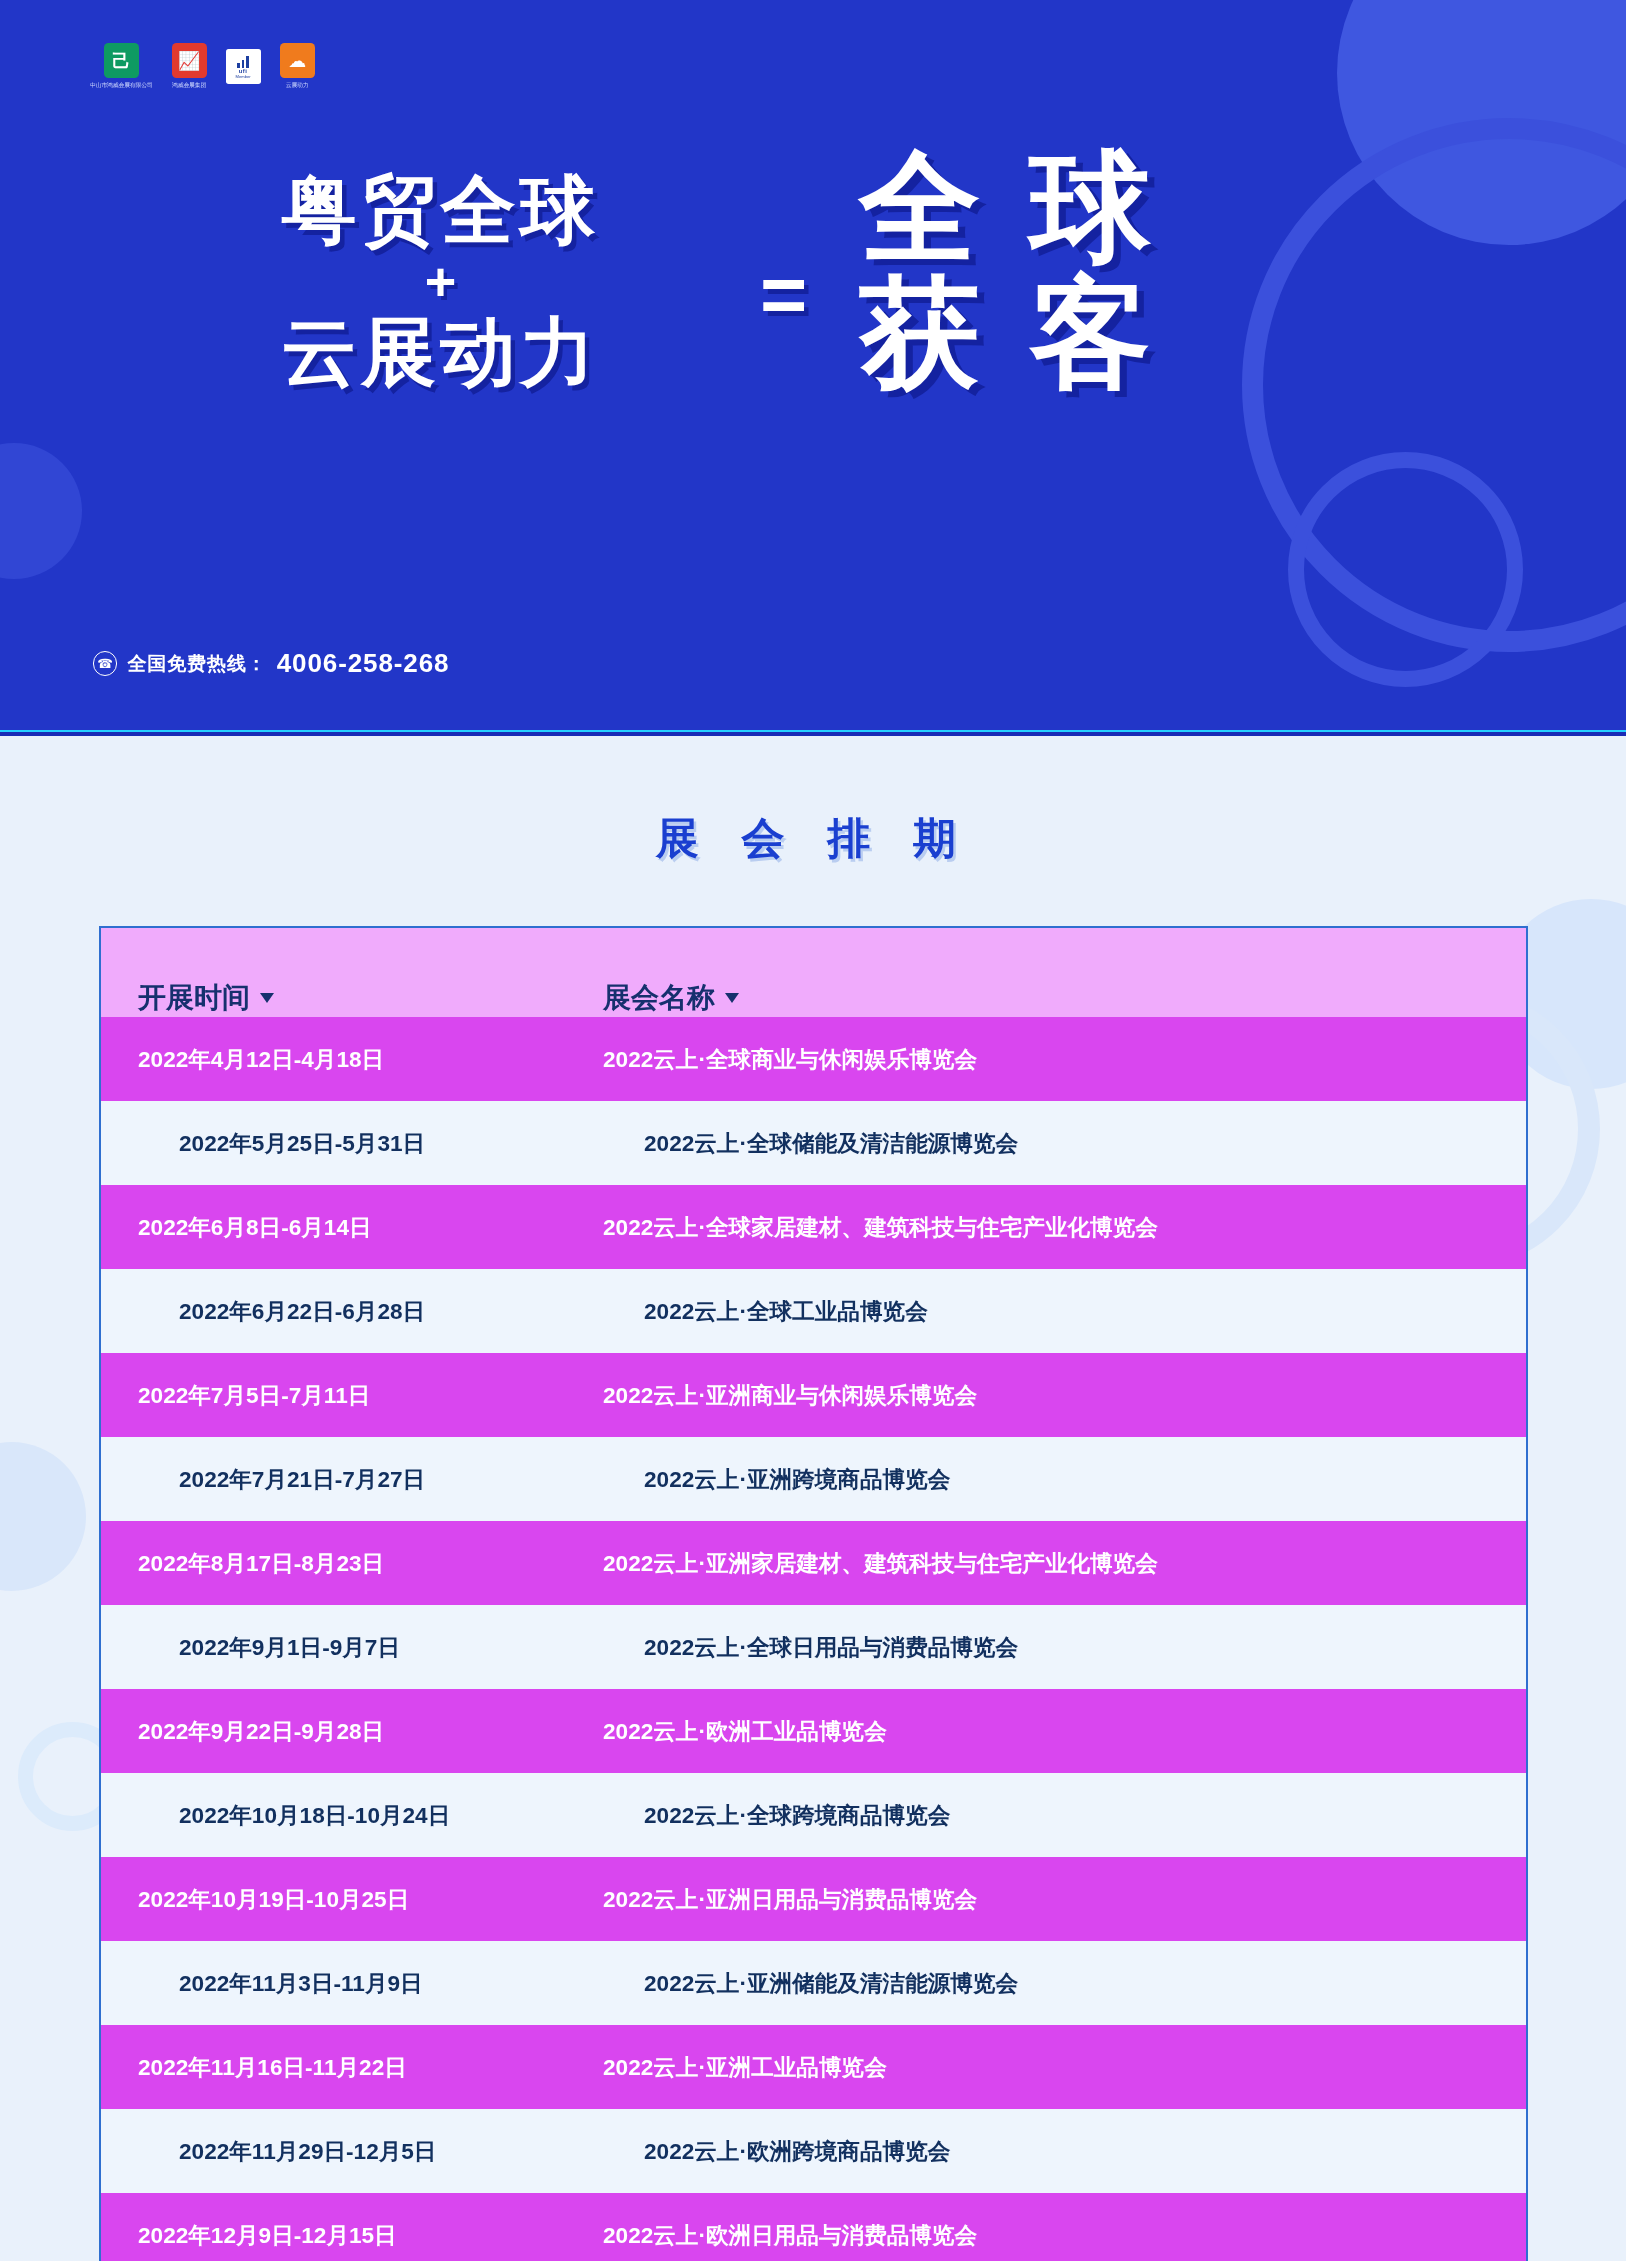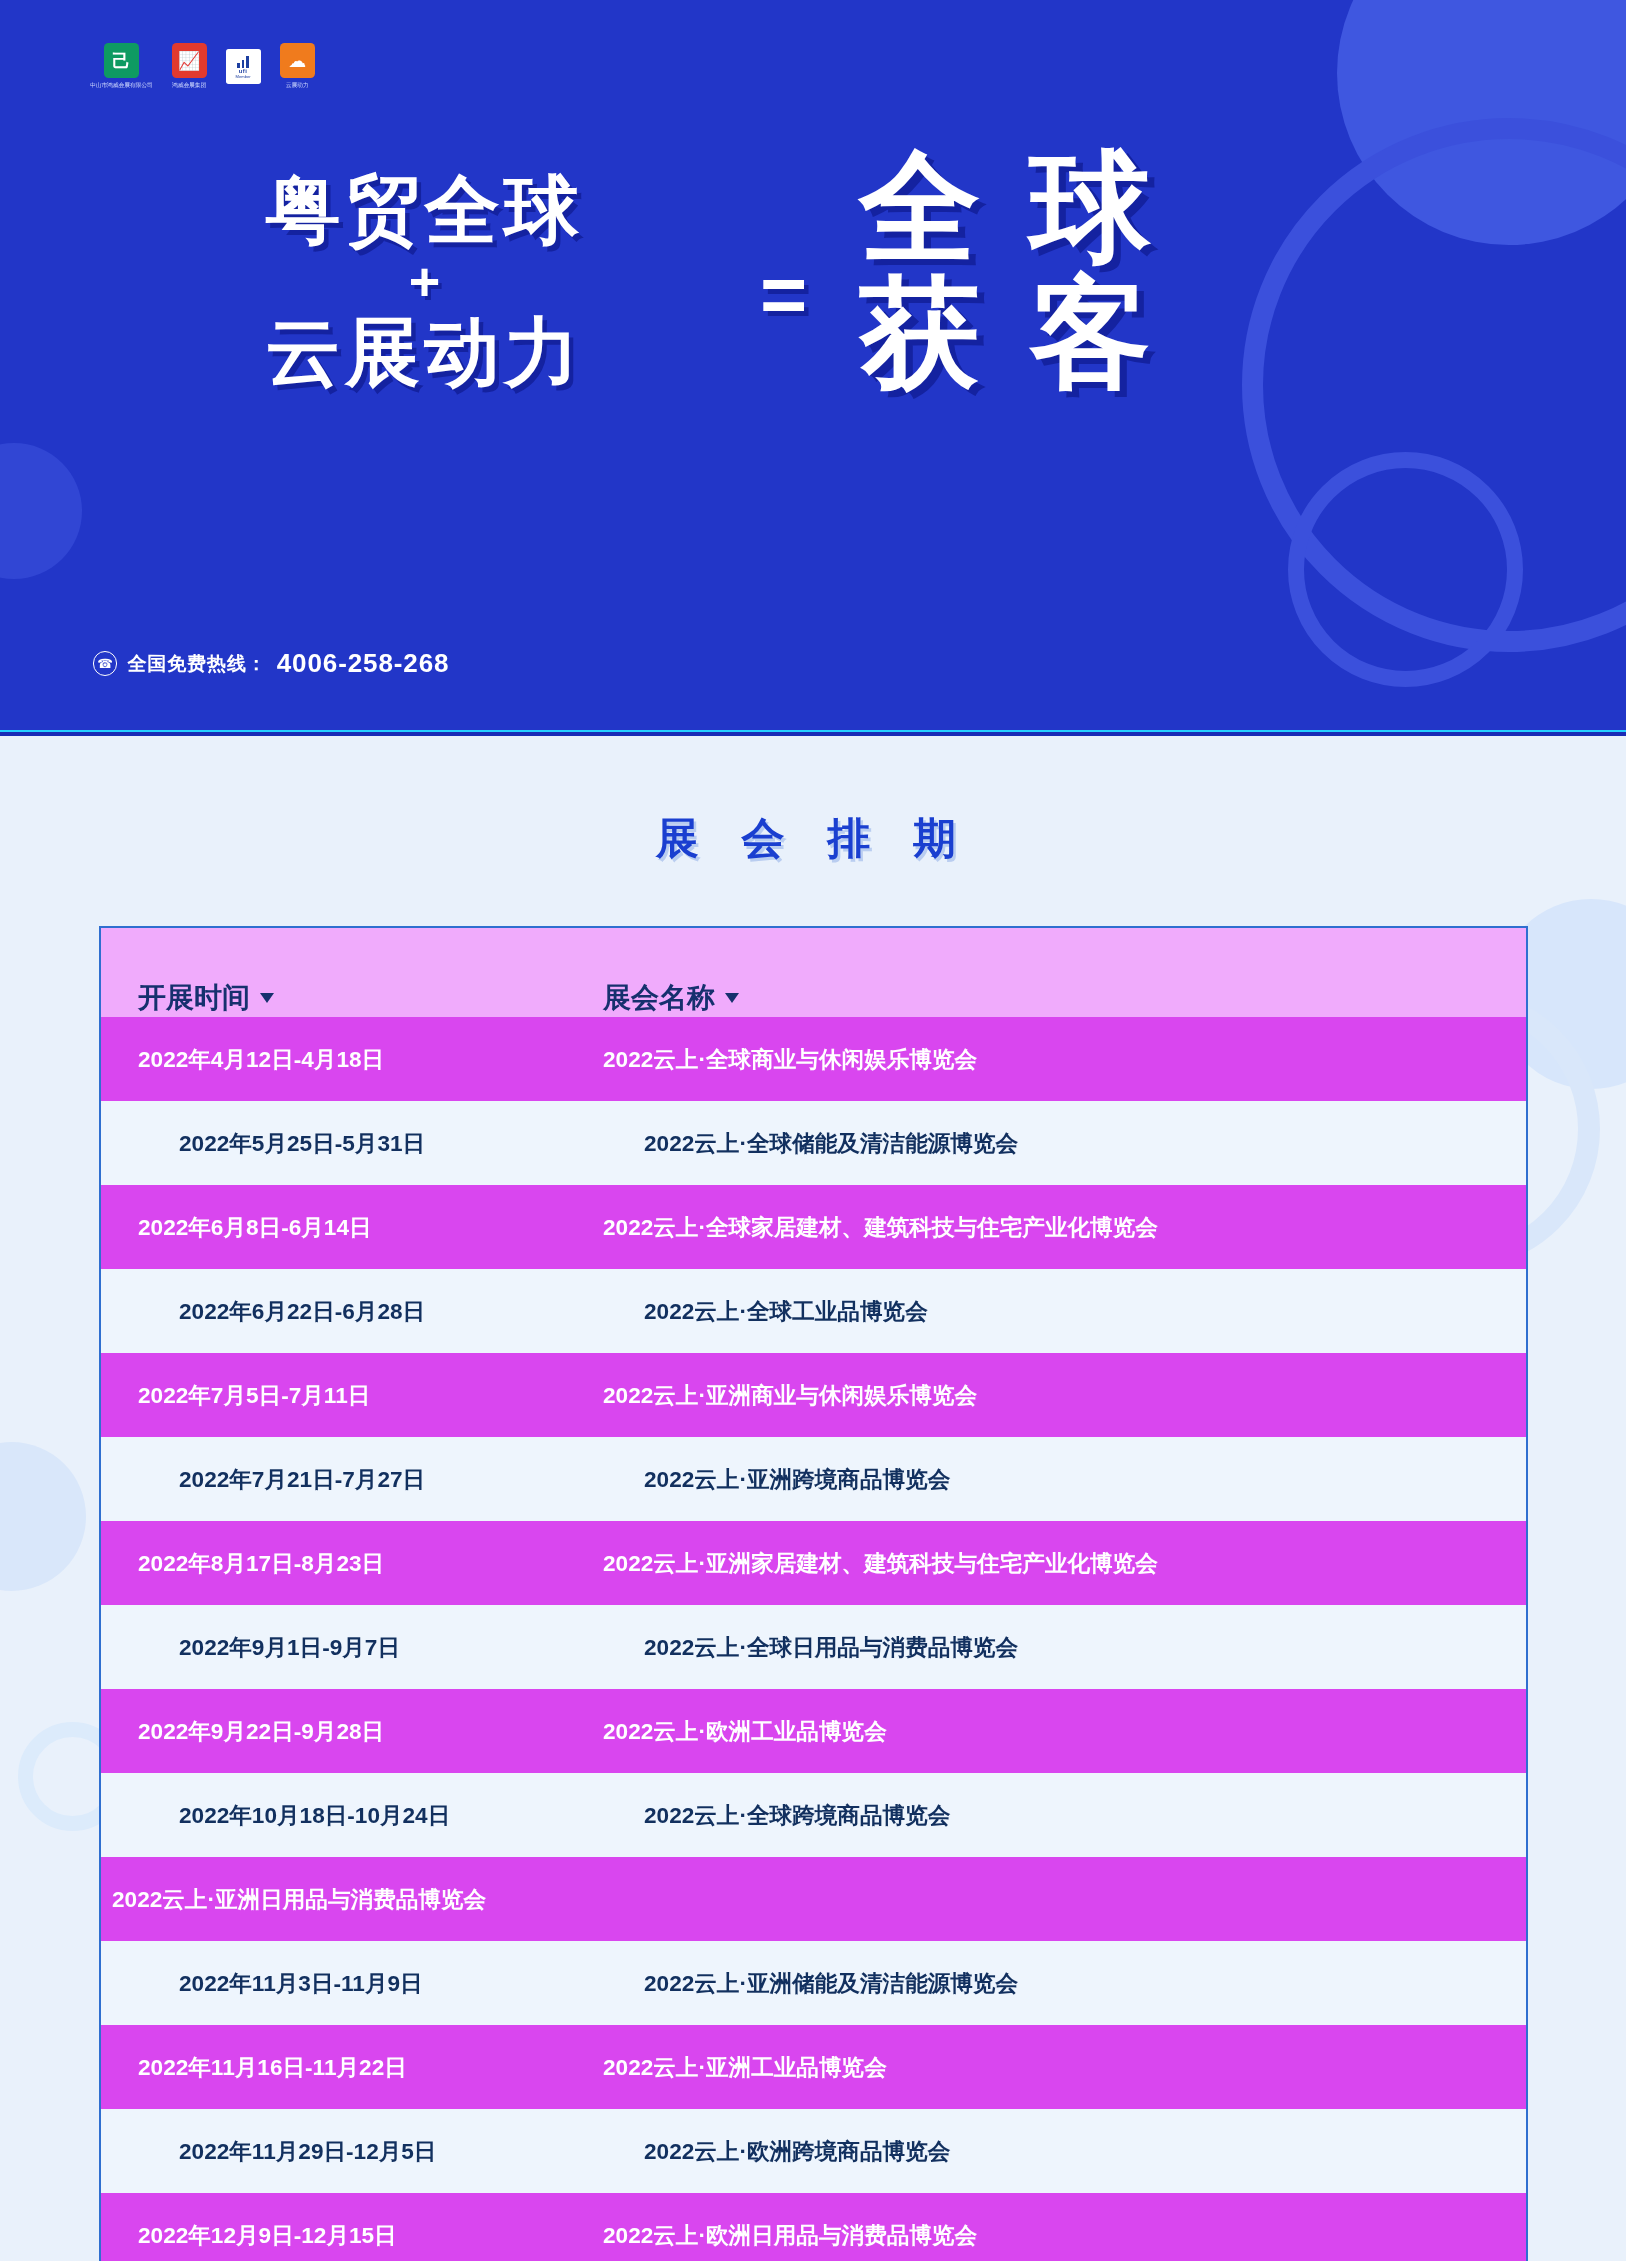"粤贸全球" .hl-left { left: 90px -> 106px }
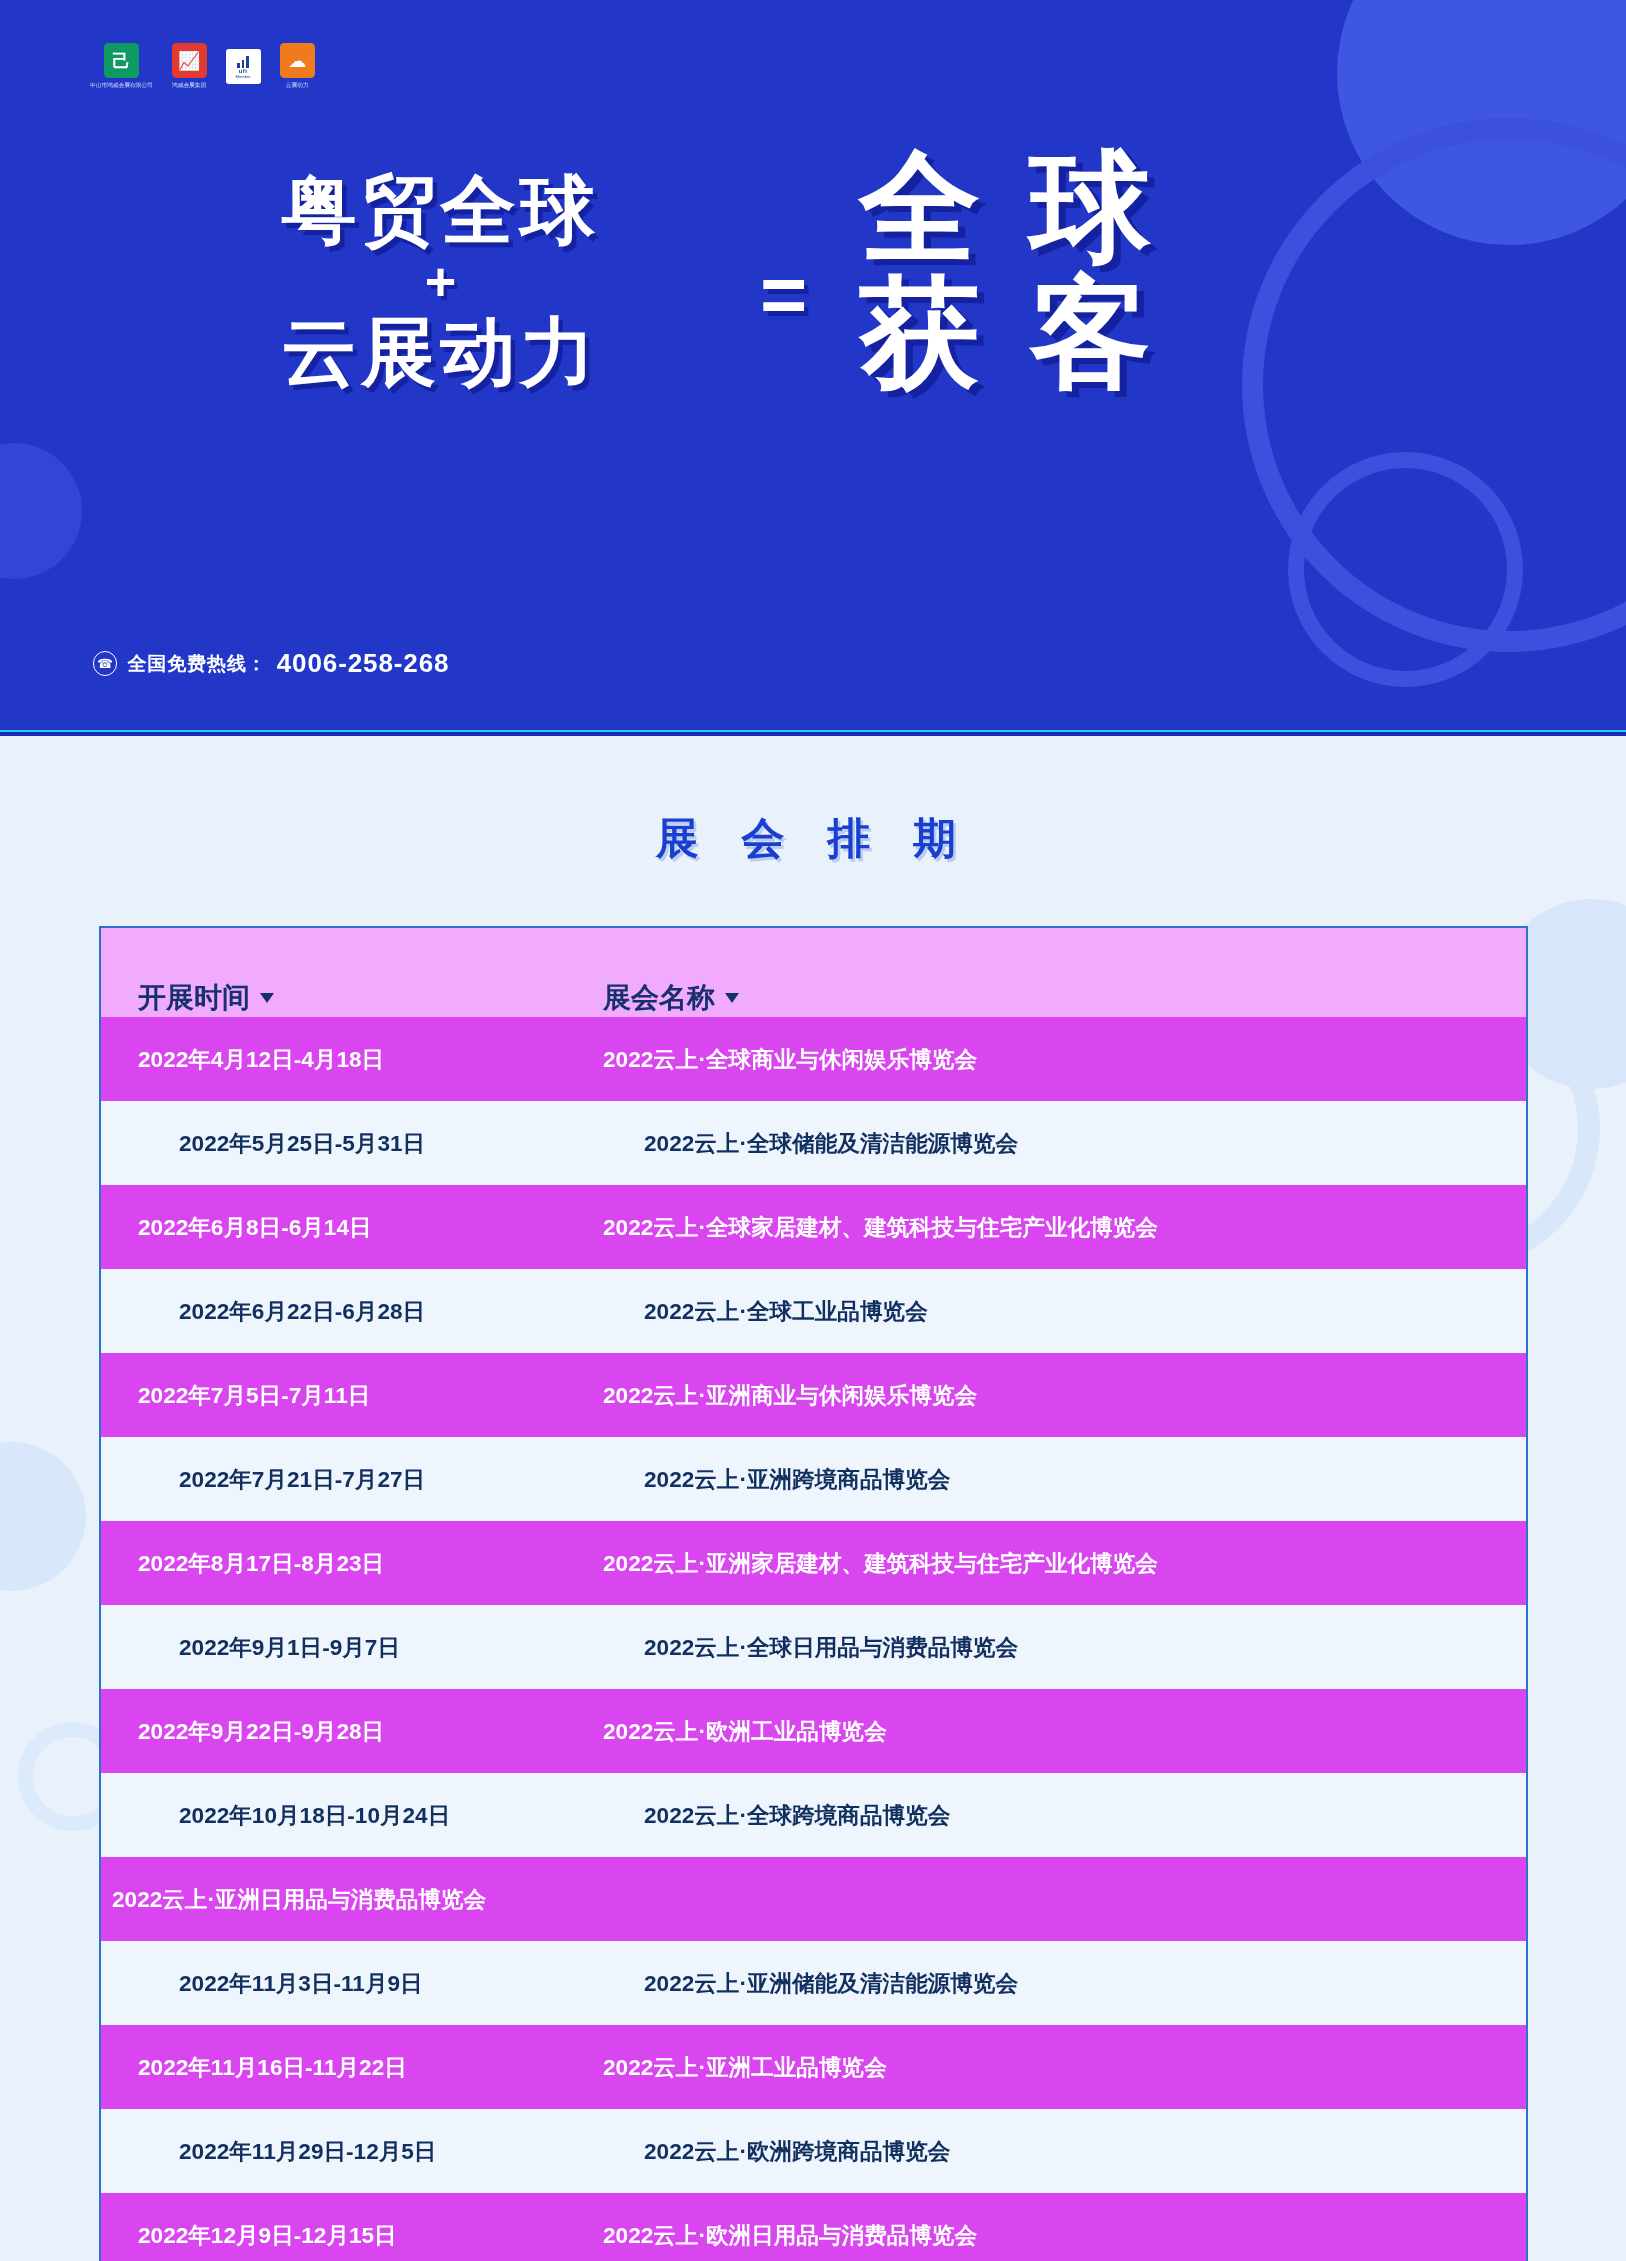"2022年10月19日-10月25日" div.c-date { html: none -> <div>2022年10月19日-10月25日</div> }
